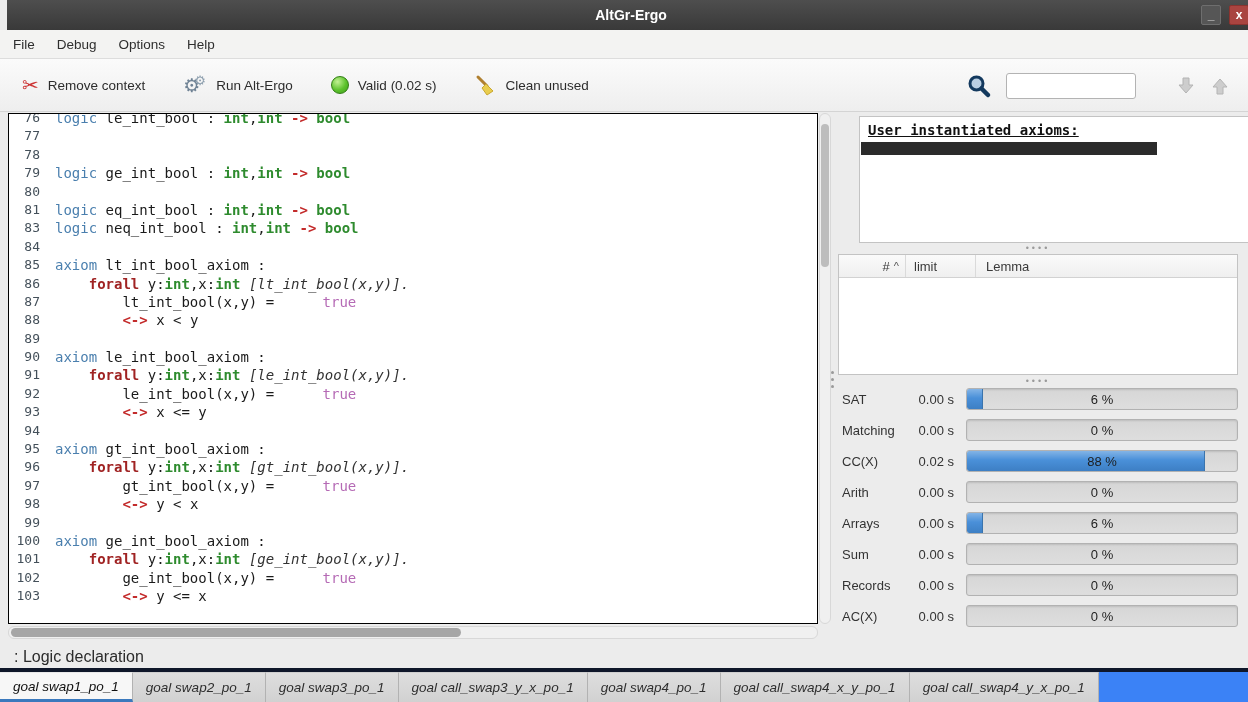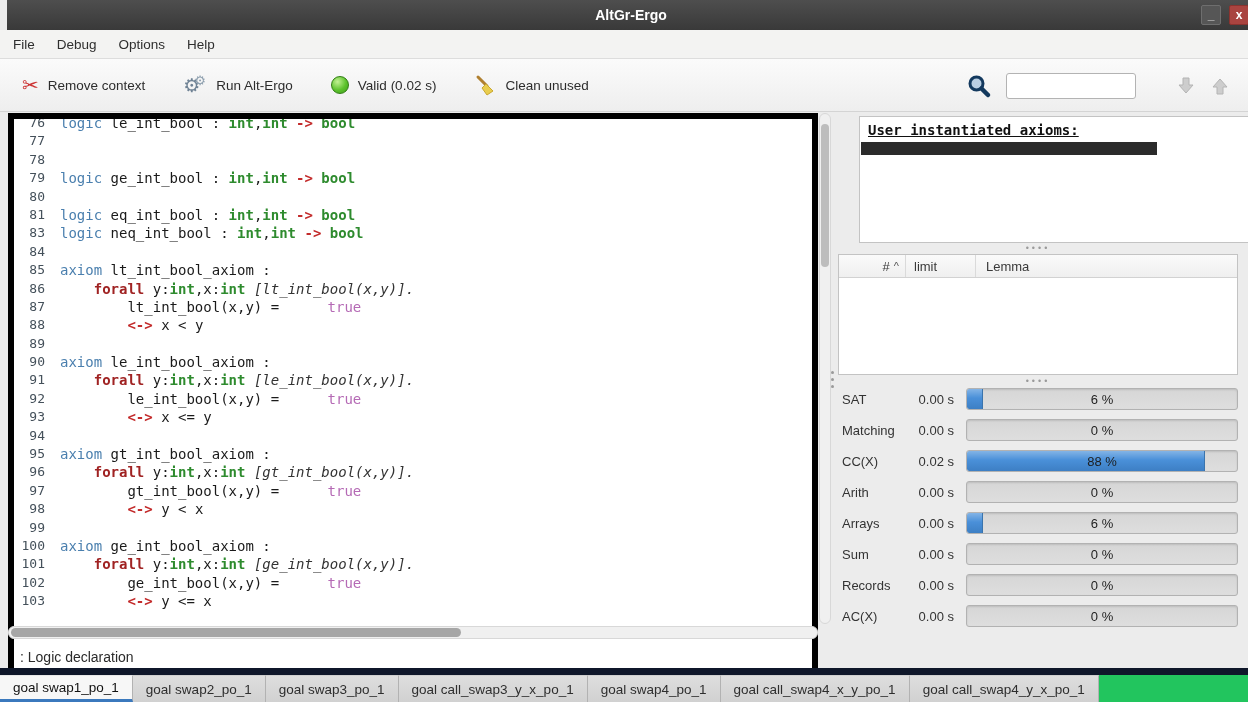"76" .editor { border: 6px solid #000000 -> 1px solid #000000; height: 590px -> 511px }
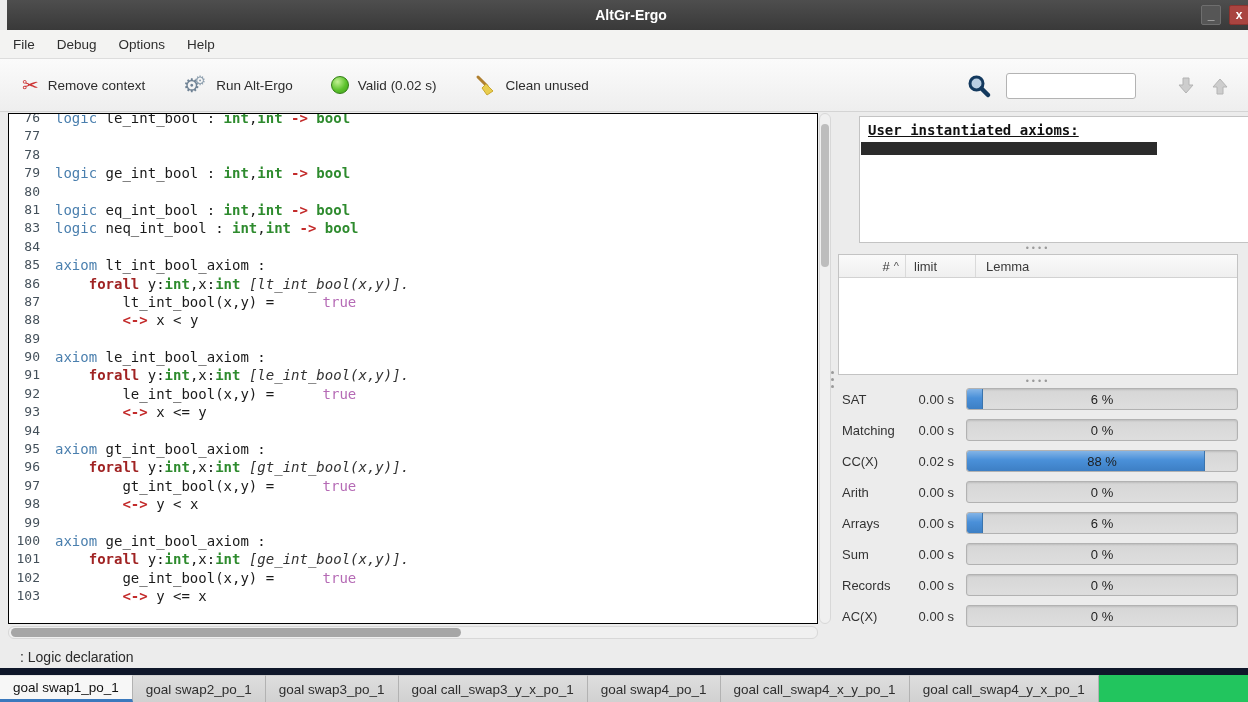": Logic declaration" .statusbar { font-size: 14px -> 16px; padding-left: 20px -> 14px }
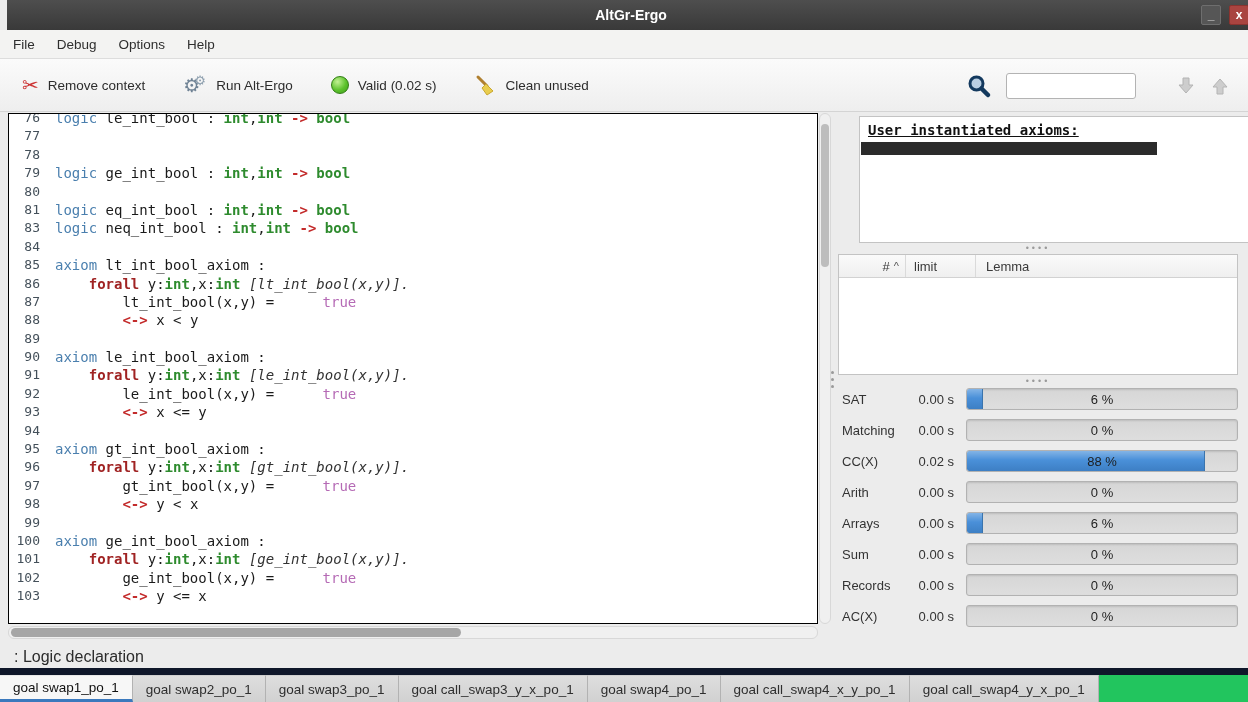"goal swap1_po_1" .tabbar { background: #22c55e -> #3b82f6; border-top: 7px solid #0f172a -> 4px solid #0f172a; font-style: none -> italic }
